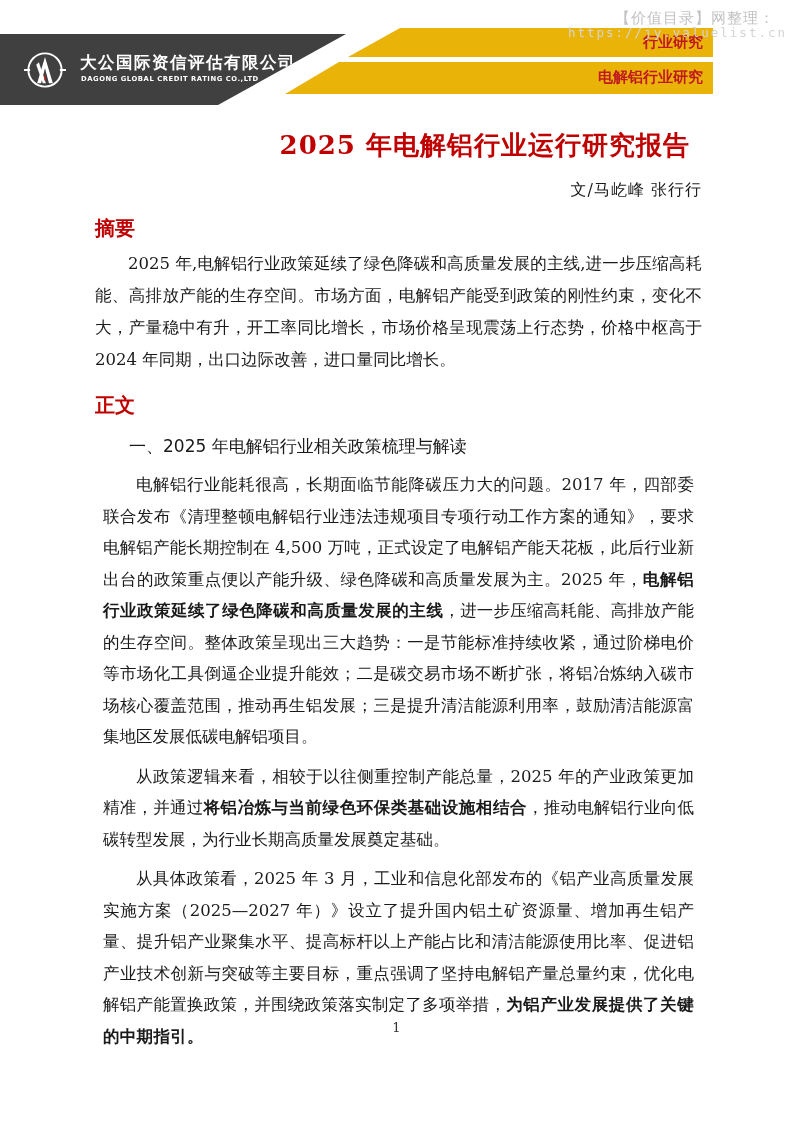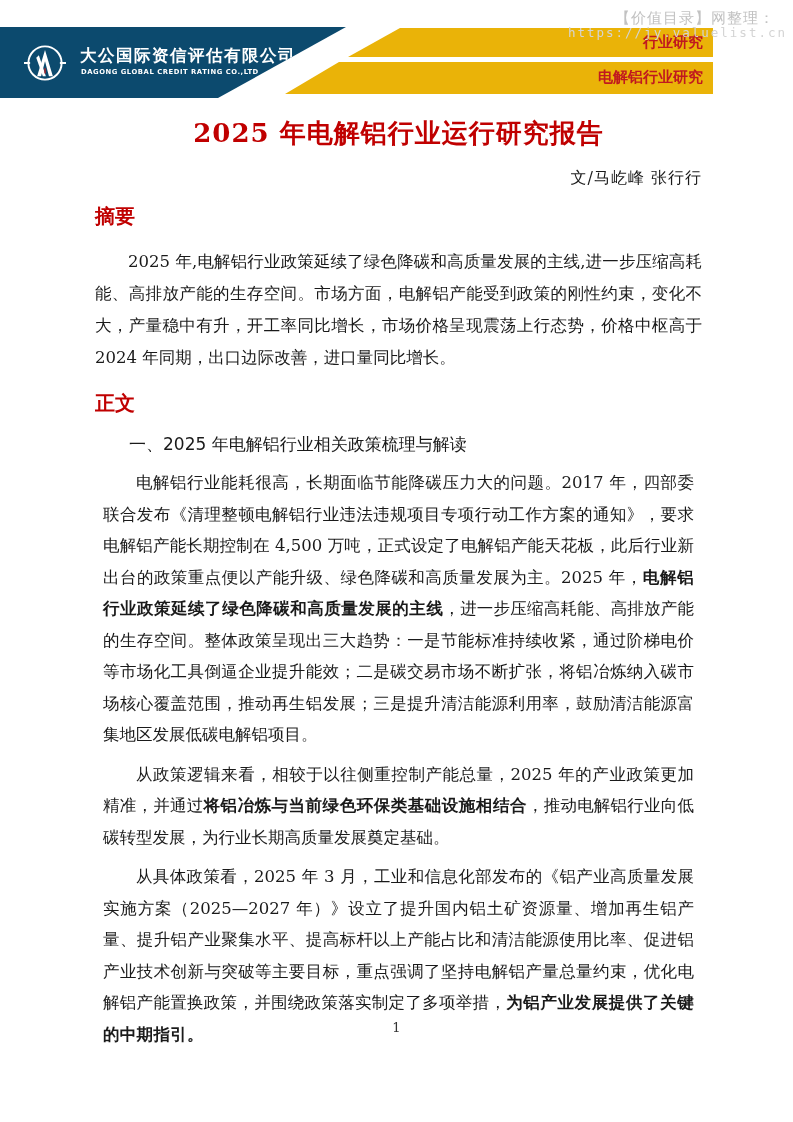"大公国际资信评估有限公司" .red-band { background: #0c4a6e -> #404040; top: 27px -> 34px }
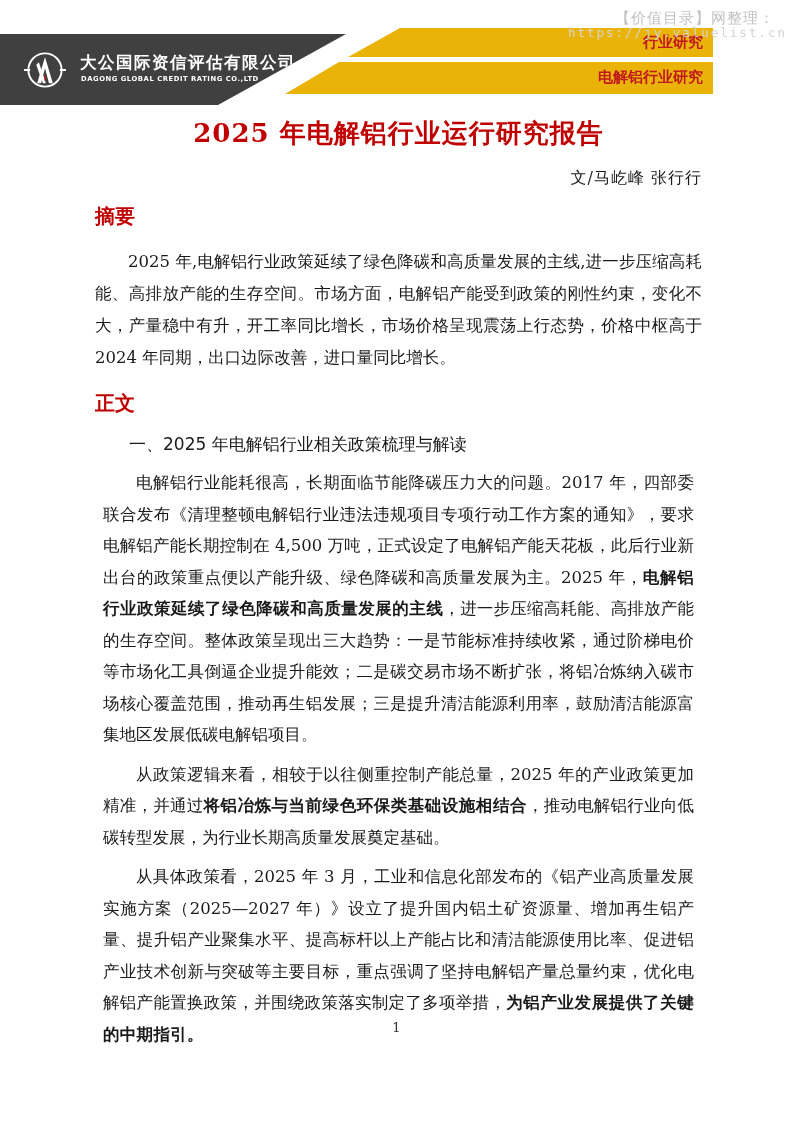"2025 年电解铝行业运行研究报告" .doc-title { margin: 0 -> 12px; text-align: center -> right }
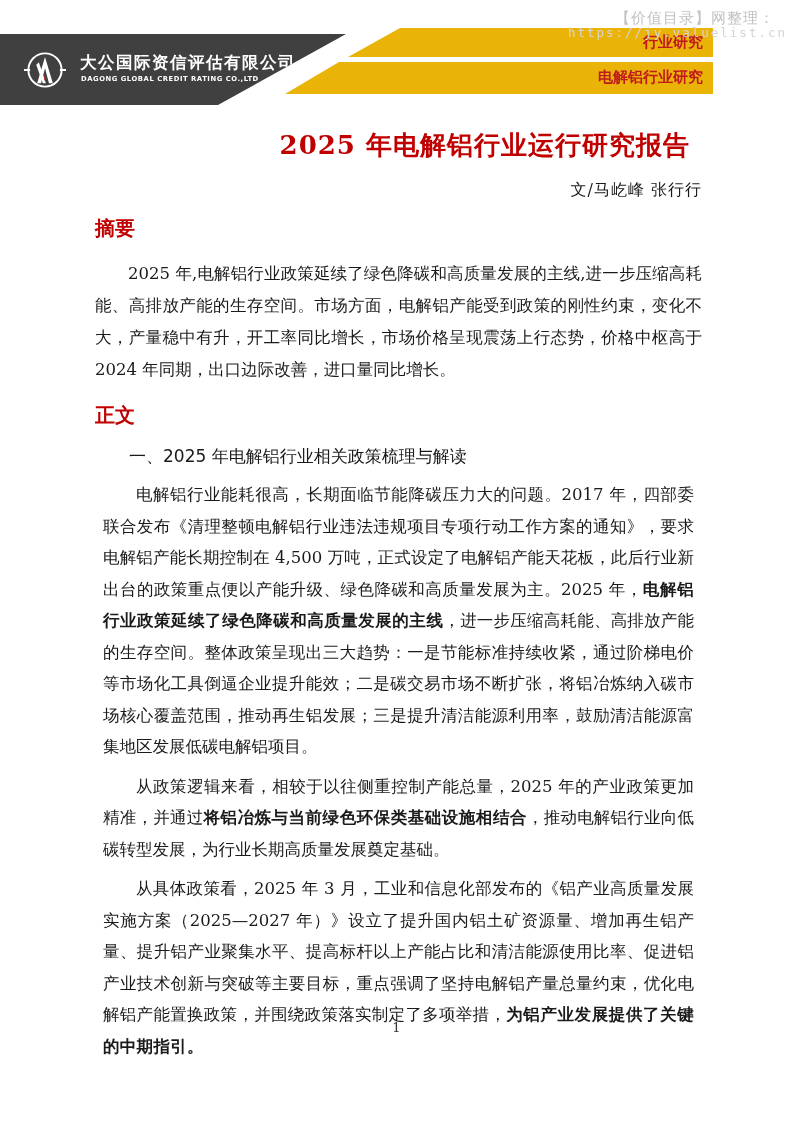"2025" .para.first { margin-top: 16px -> 6px }
